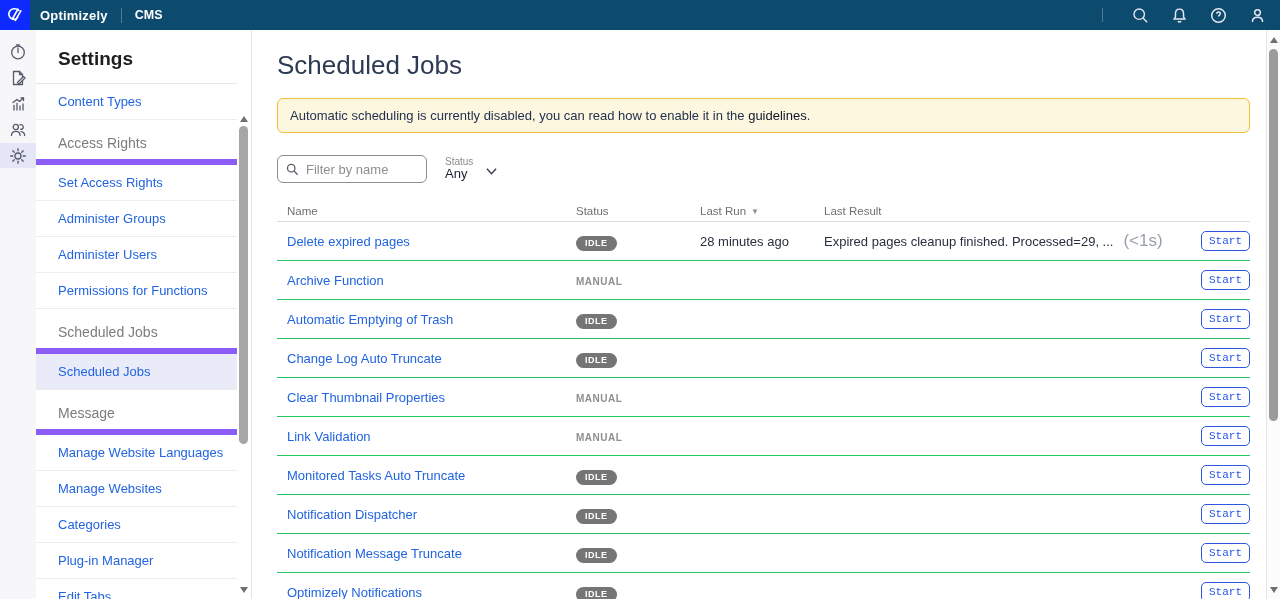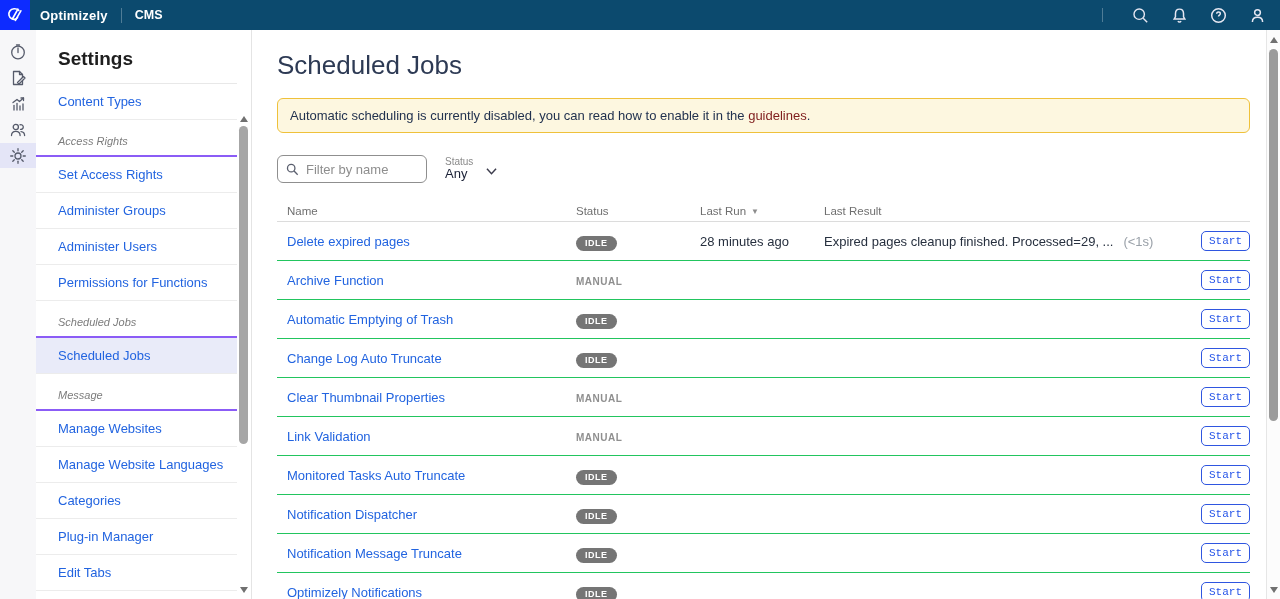"guidelines" .banner a { color: #7f1d1d -> #0f172a }
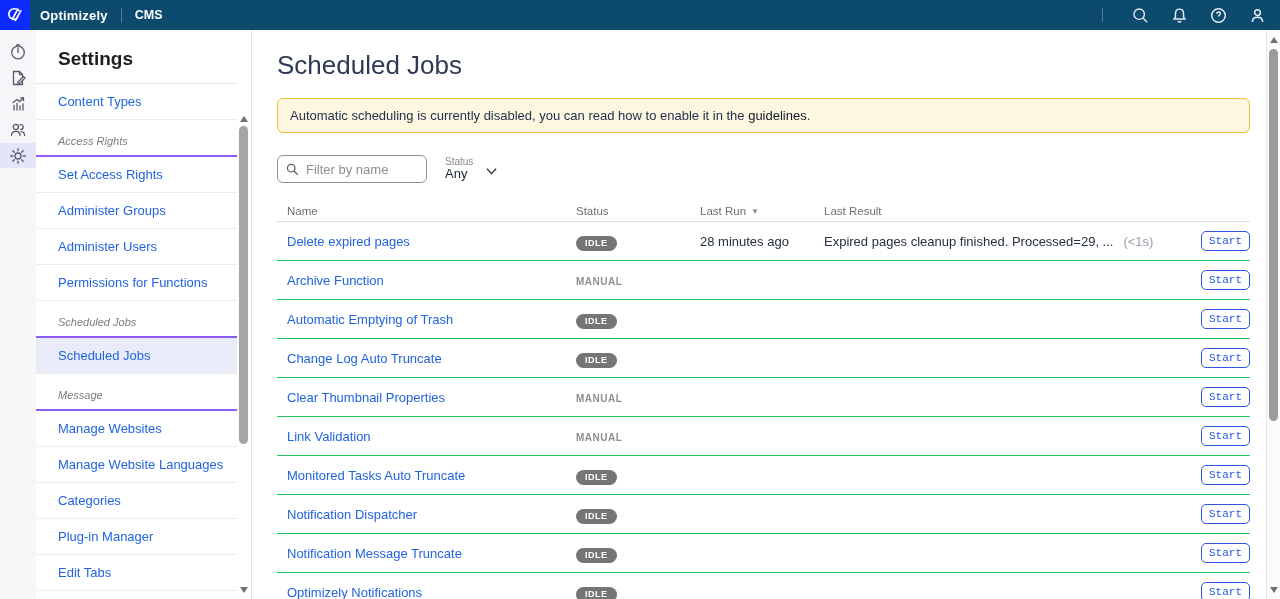"Access Rights" .sb-section { border-bottom: 2px solid #8b5cf6 -> 6px solid #8b5cf6; font-size: 11px -> 14px; font-style: italic -> none }
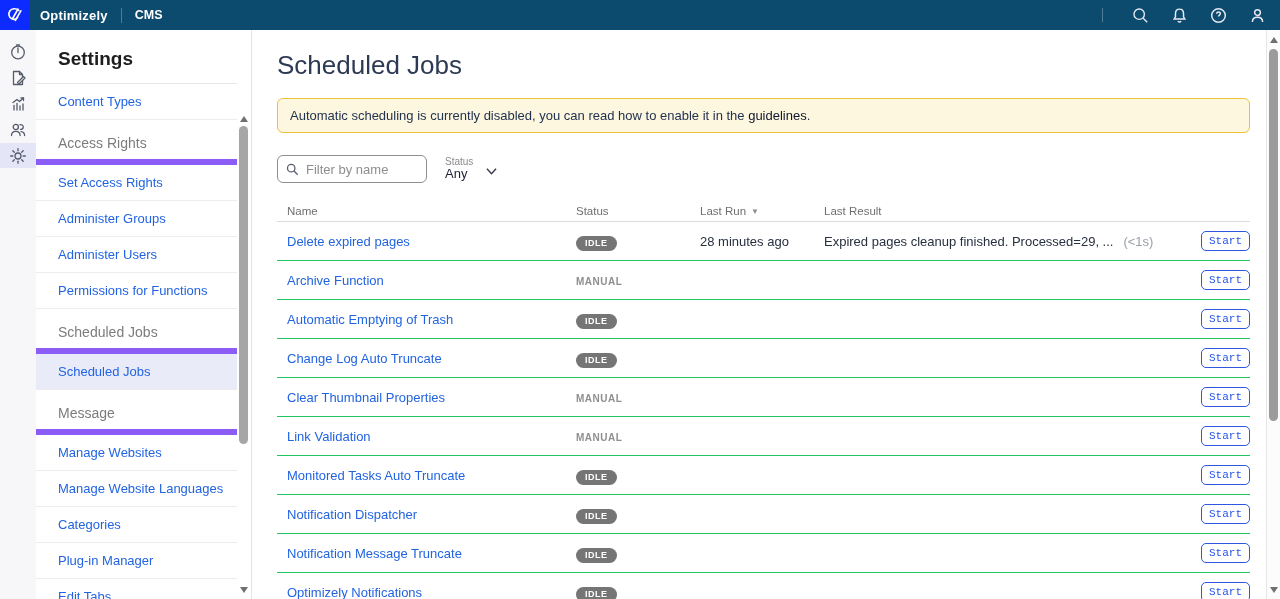"(<1s)" .result-duration { font-size: 13px -> 17px }
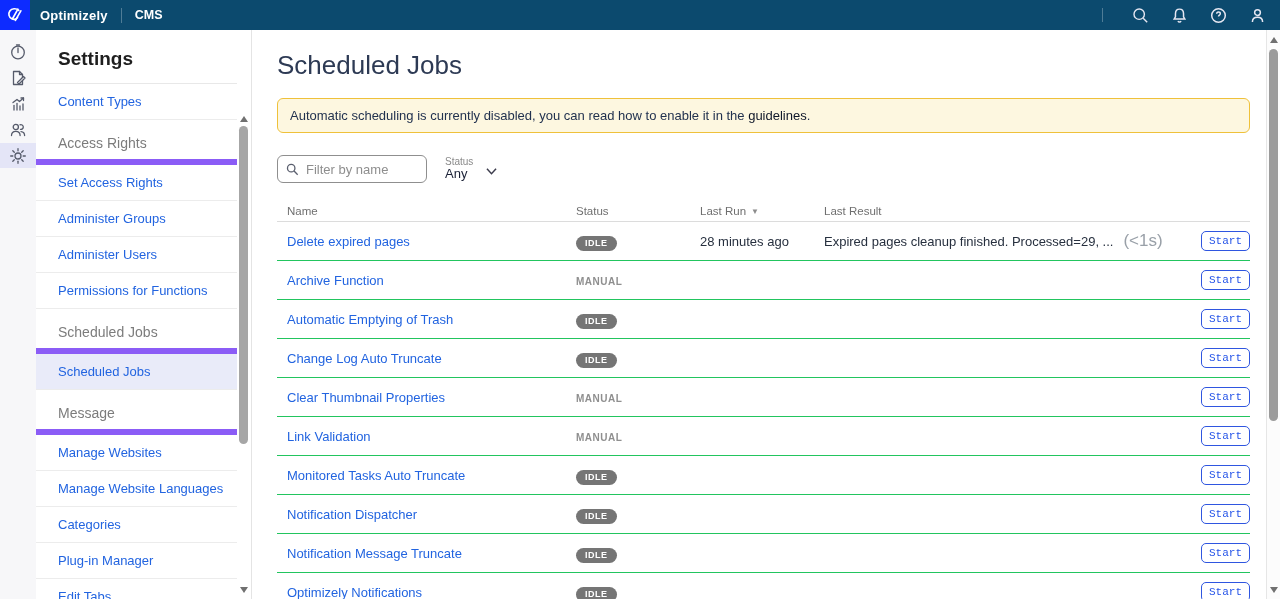"Manage Websites" div.sb-link { order: before "Manage Website Languages" -> after "Manage Website Languages" }
